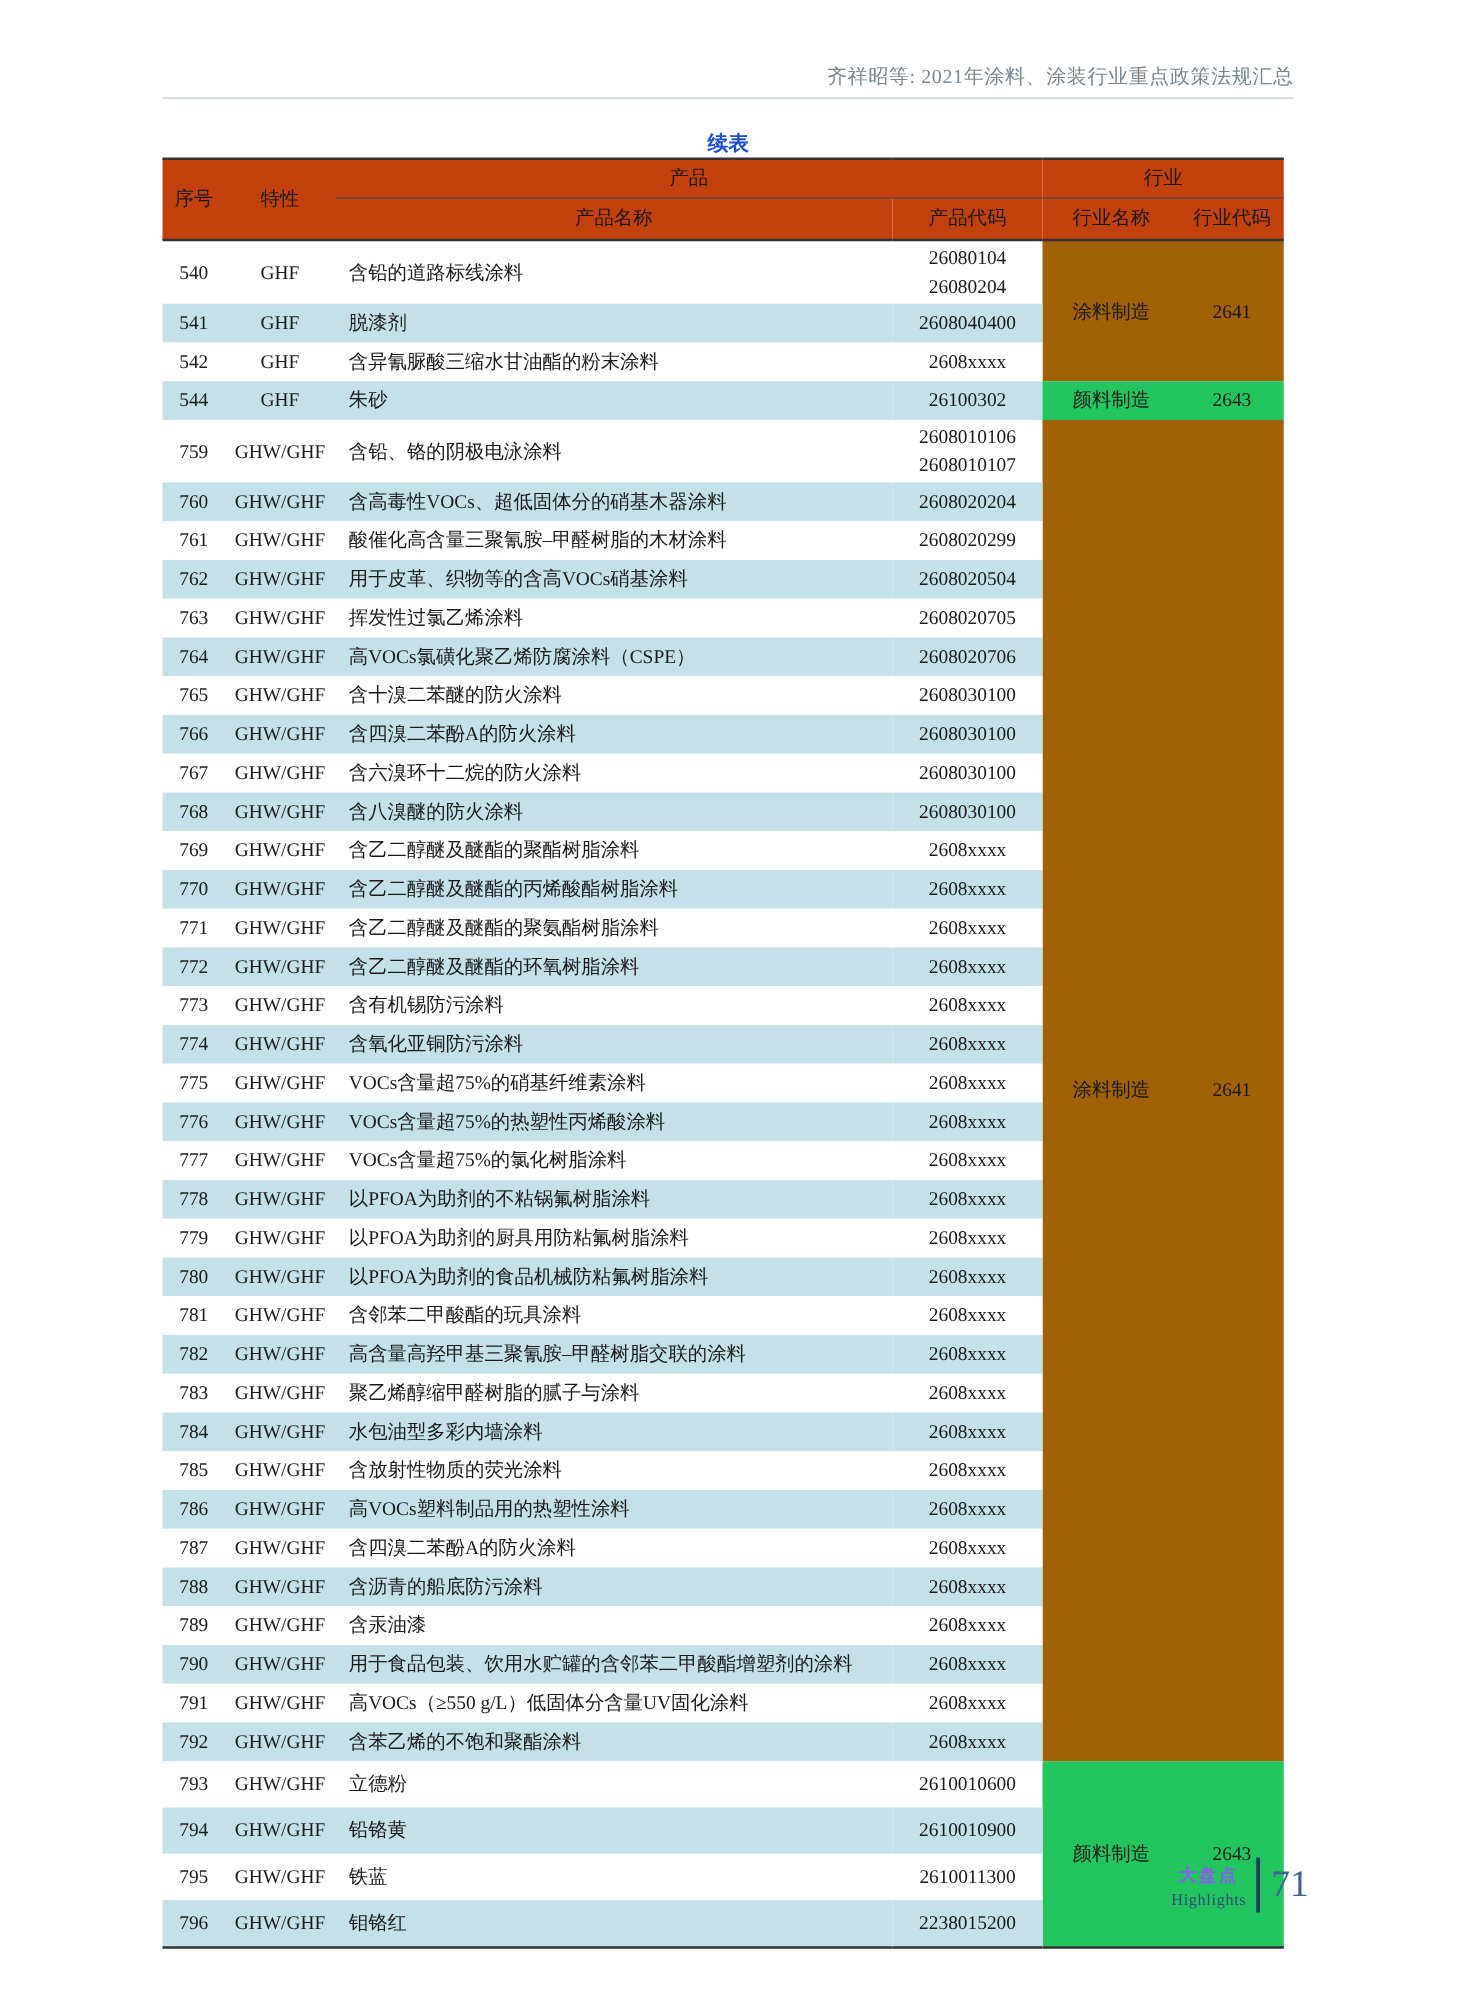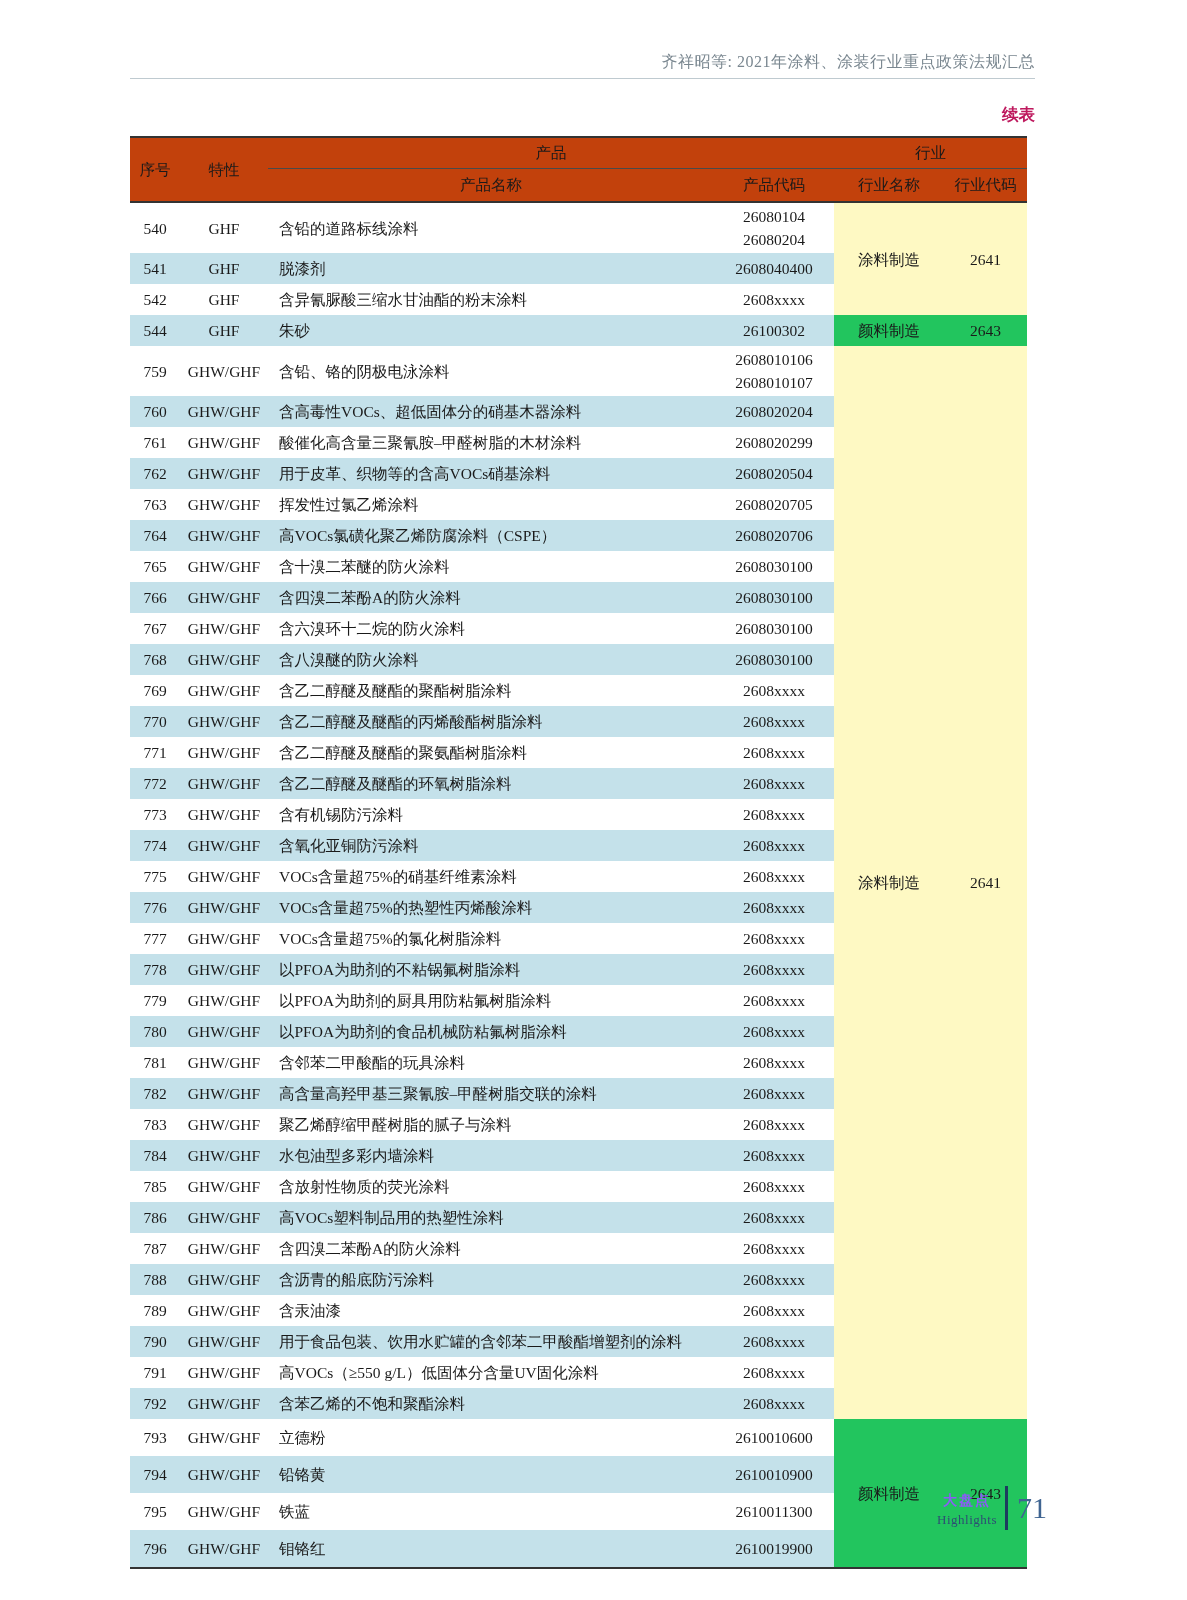"续表" .continued { color: #be185d -> #1d4ed8; margin-bottom: 10px -> none; text-align: right -> center }
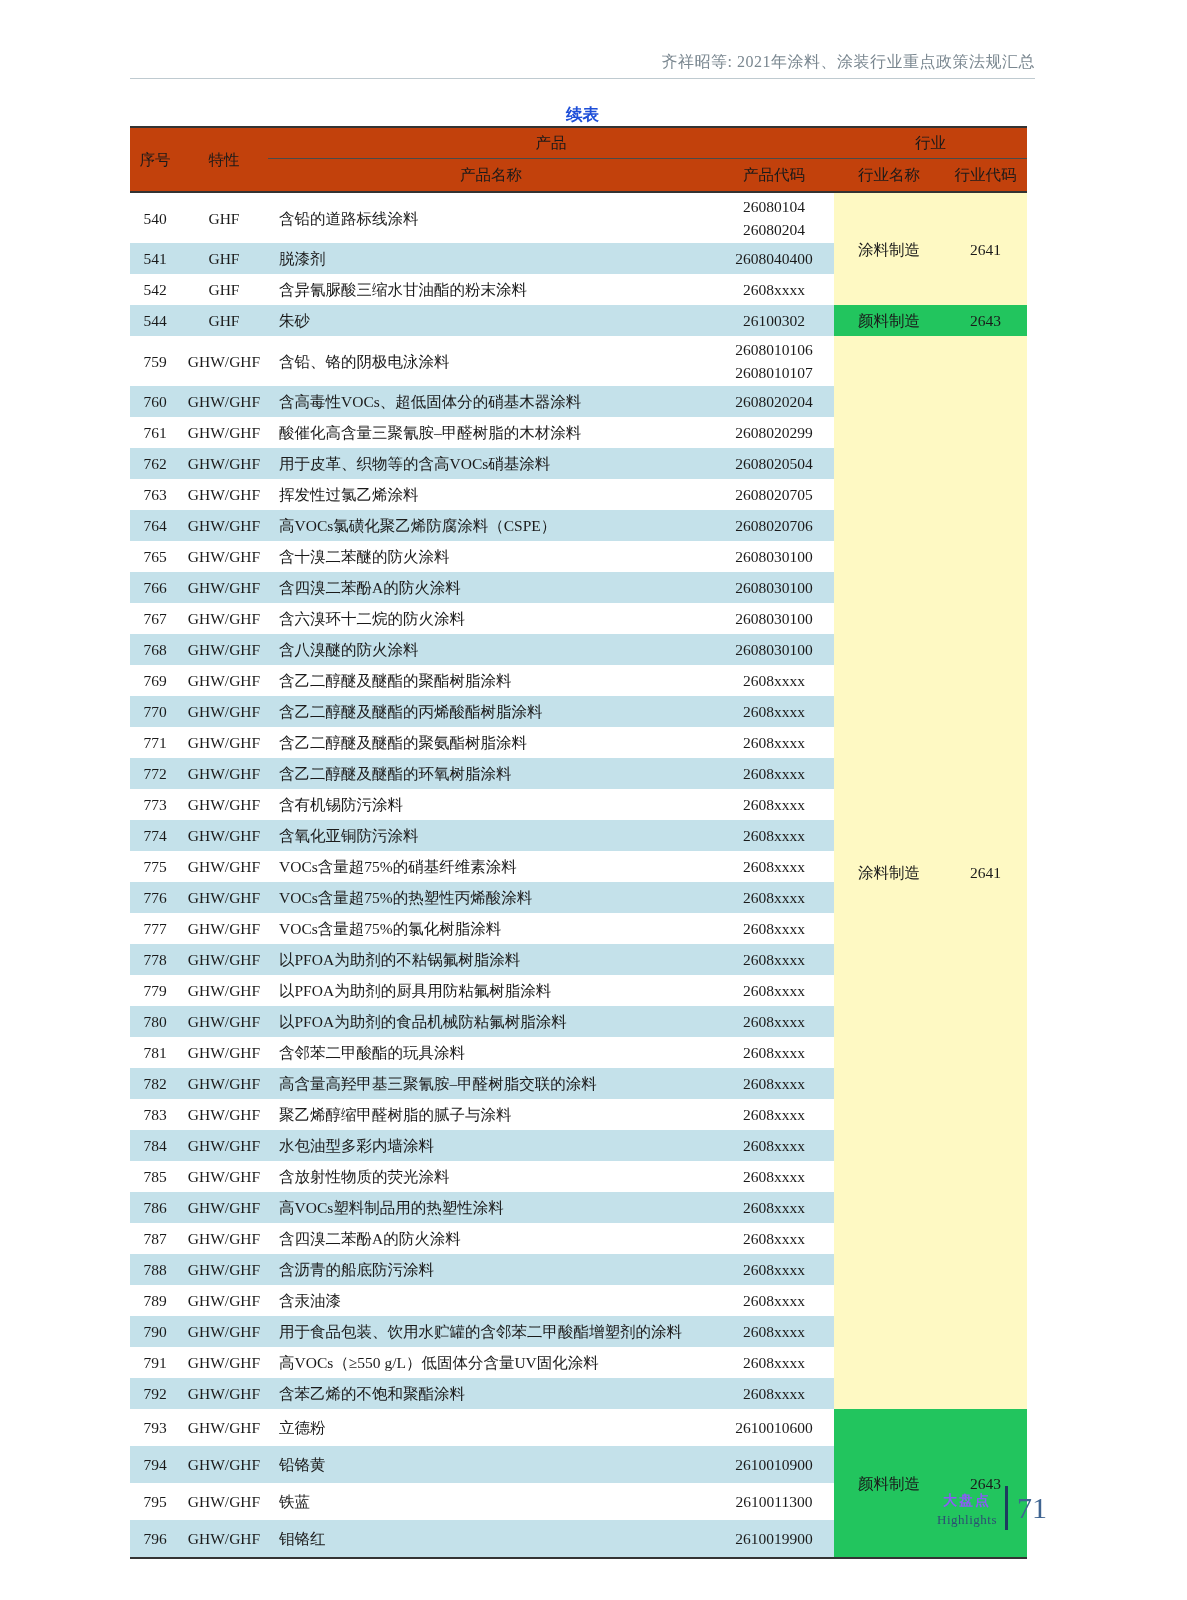"涂料制造" tbody td.ind { background: #fef9c3 -> #a16207 }
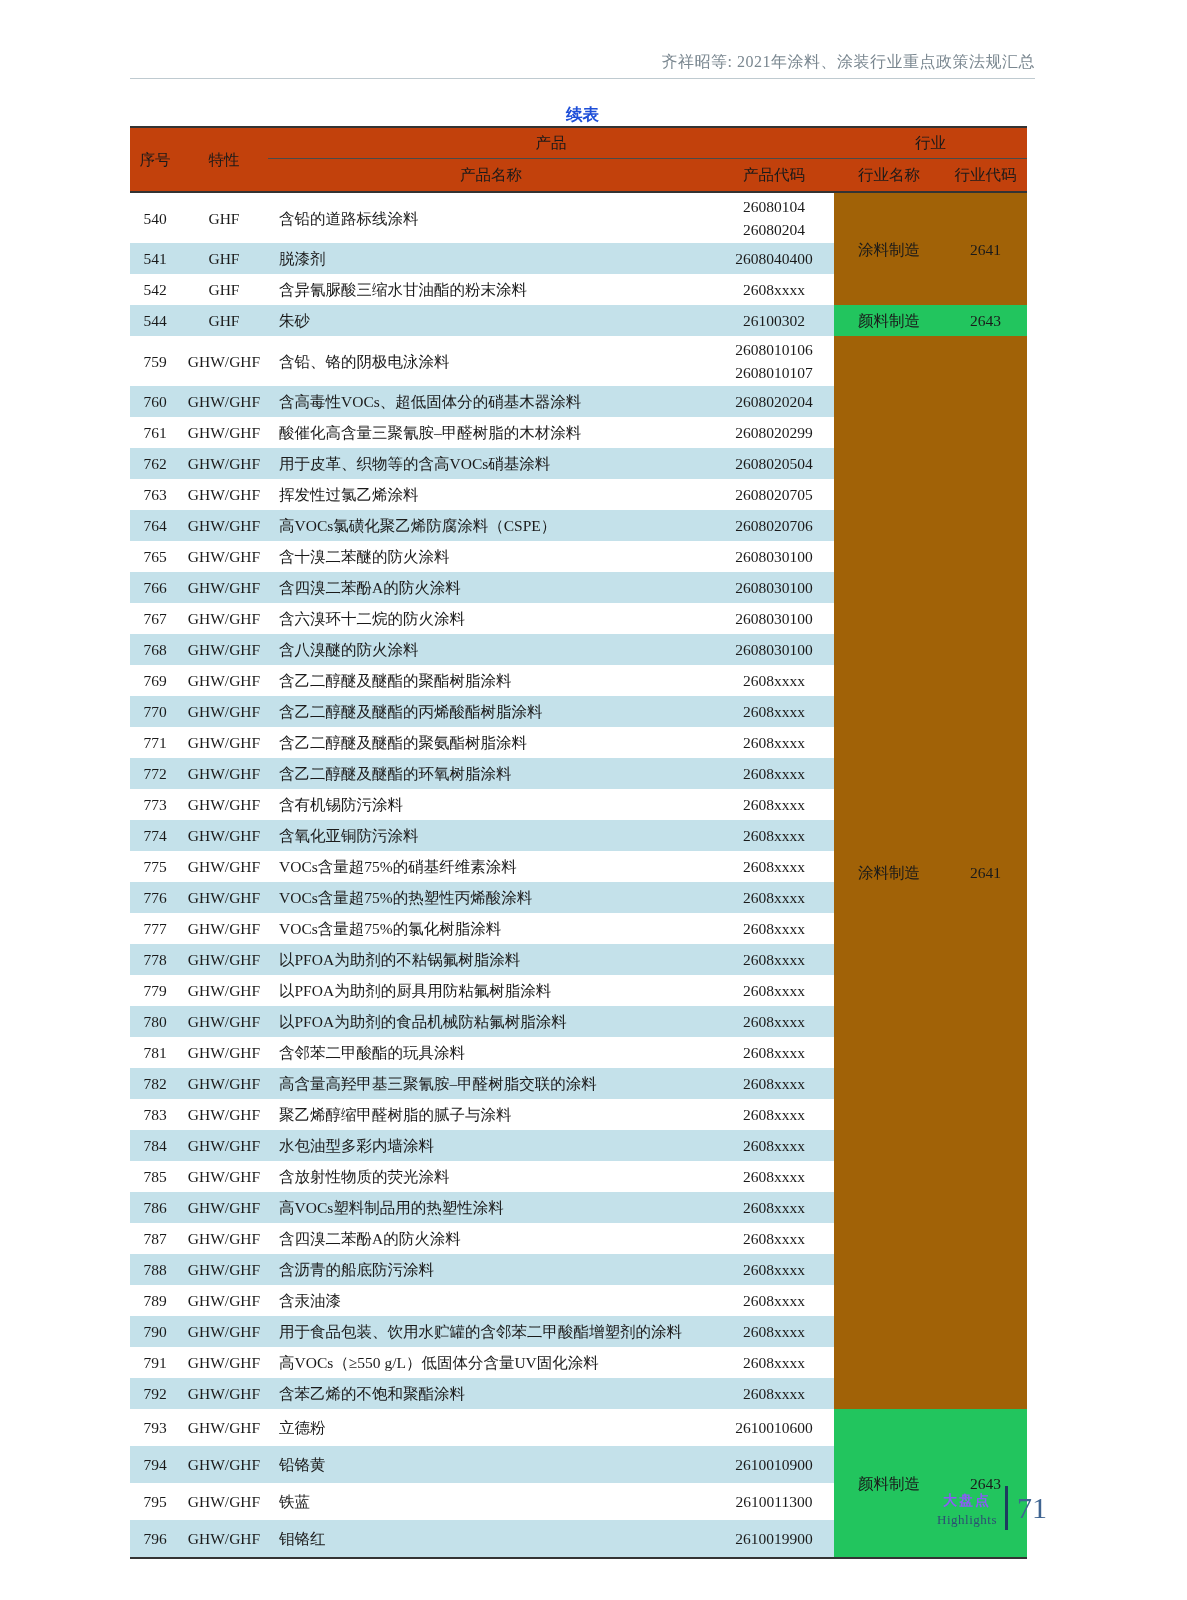"2610019900" div.code-line { text: 2610019900 -> 2238015200 }
